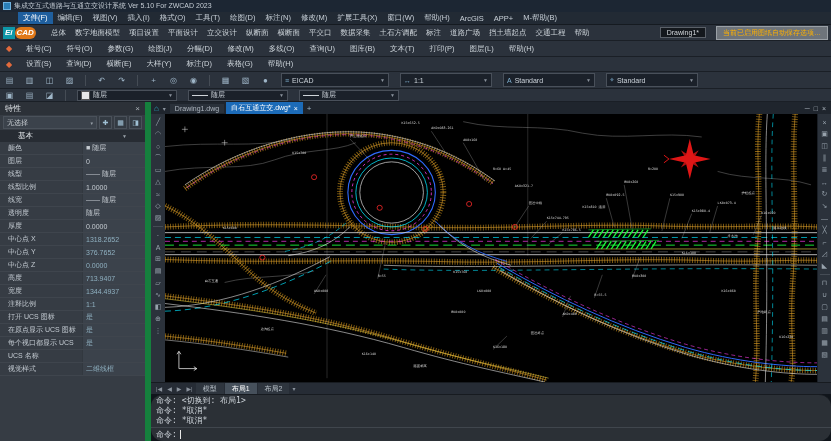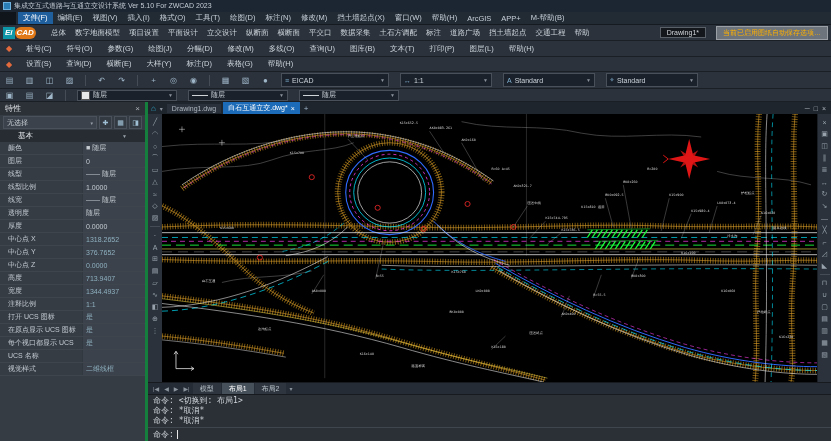"文件(F)" .menubar { margin-left: 16px -> none; padding-left: 2px -> 18px }
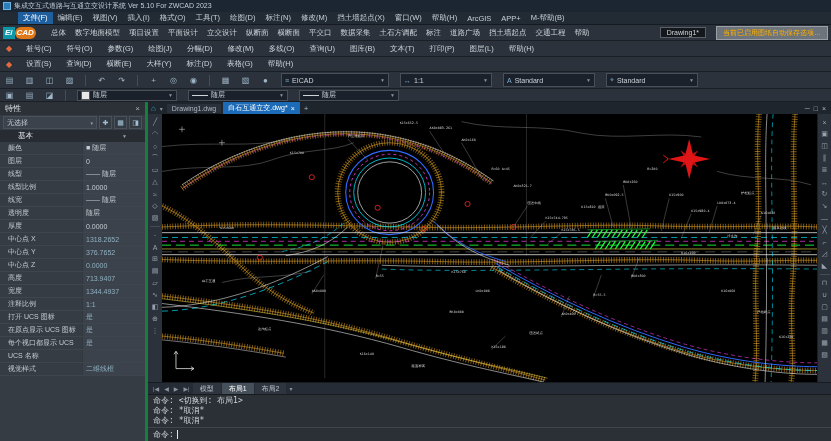"挡土墙起点(X)" span.menu-item { text: 挡土墙起点 -> 扩展工具 }
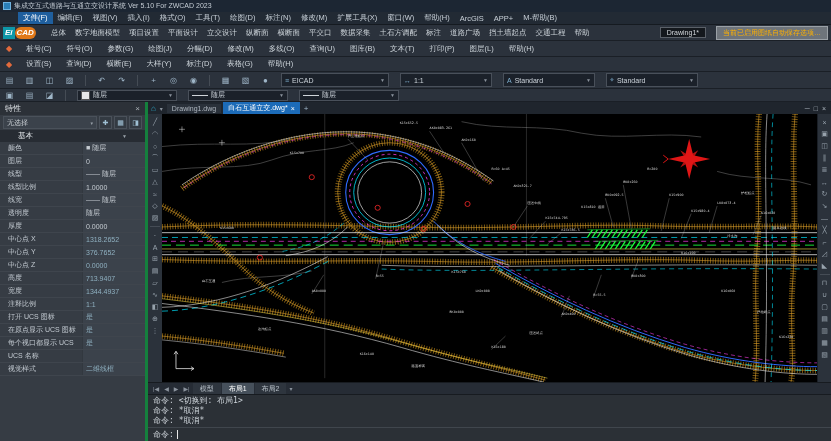"特性" .palette { border-right: 3px solid #15803d -> 6px solid #15803d }
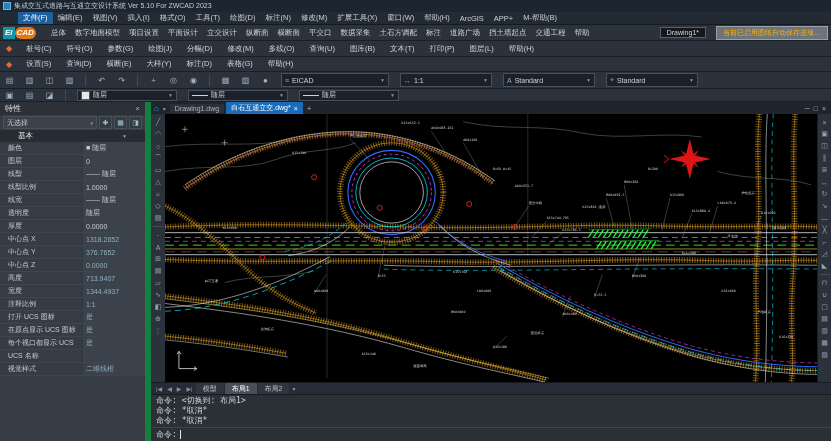"命令: <切换到: 布局1>" .cmd { border-radius: none -> 12px }
